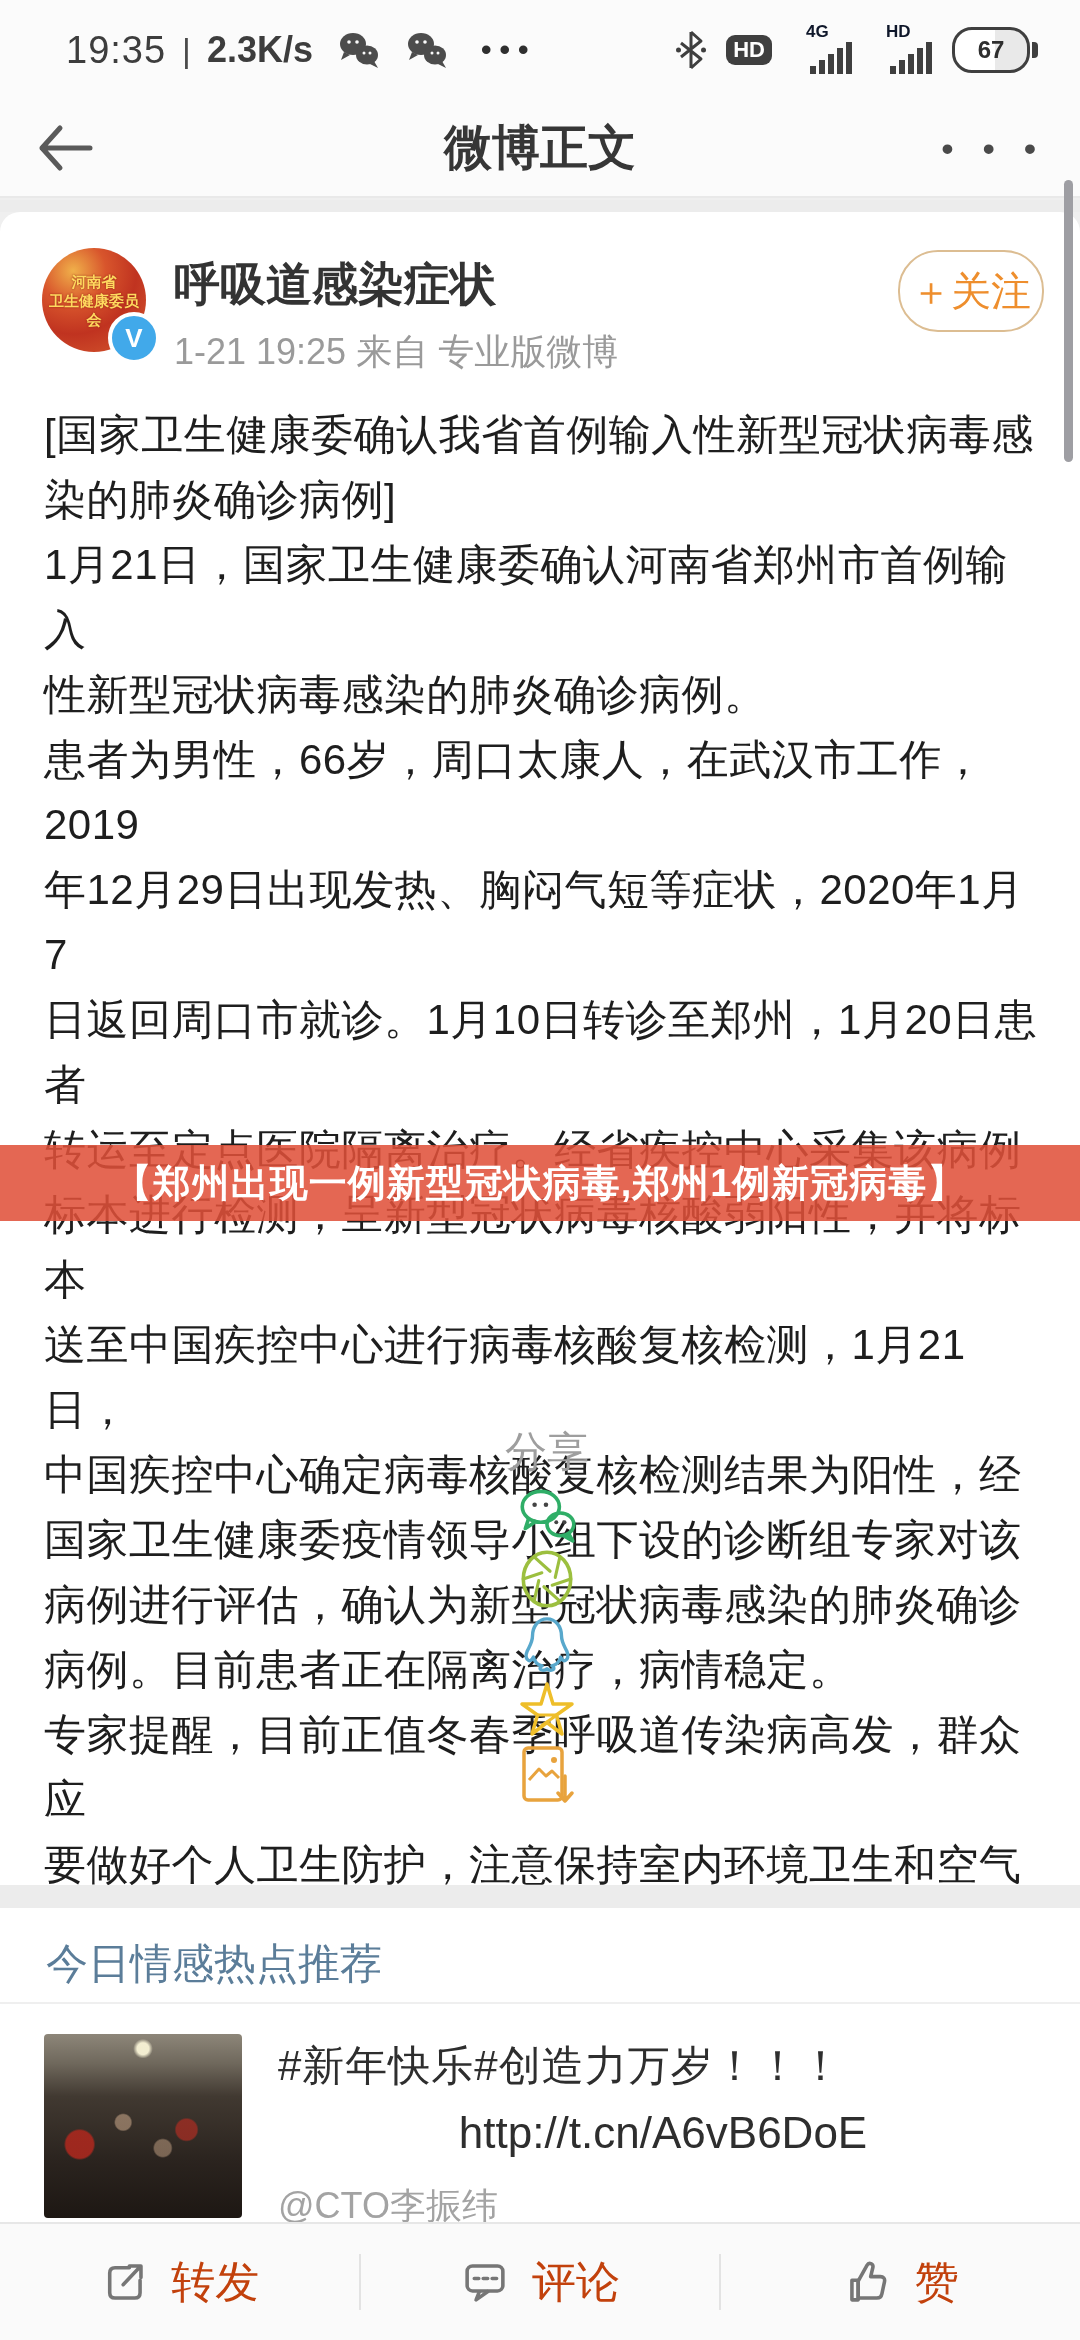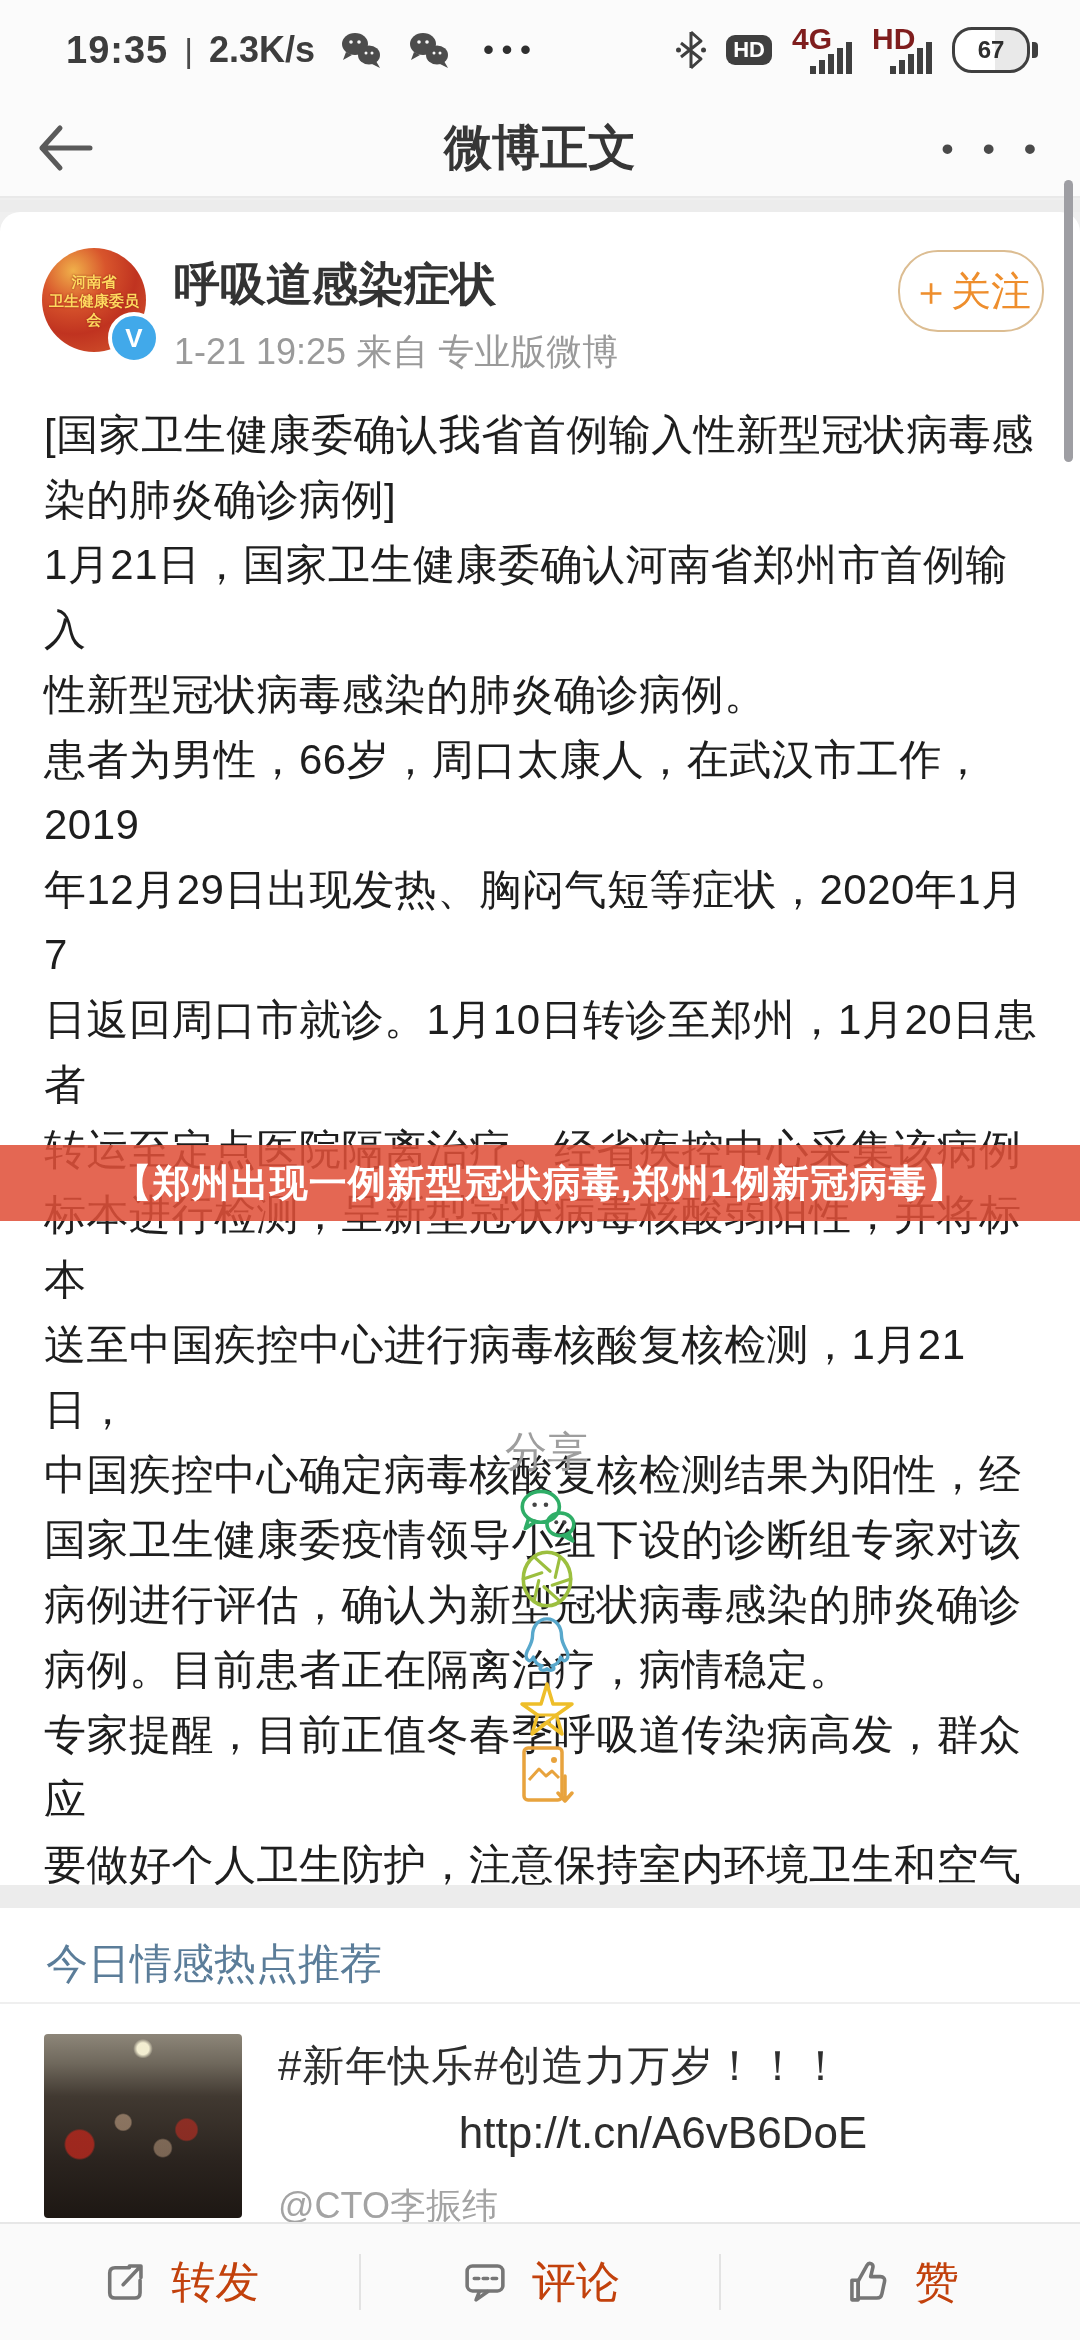"19:35" .sb-time { font-weight: 700 -> 400 }
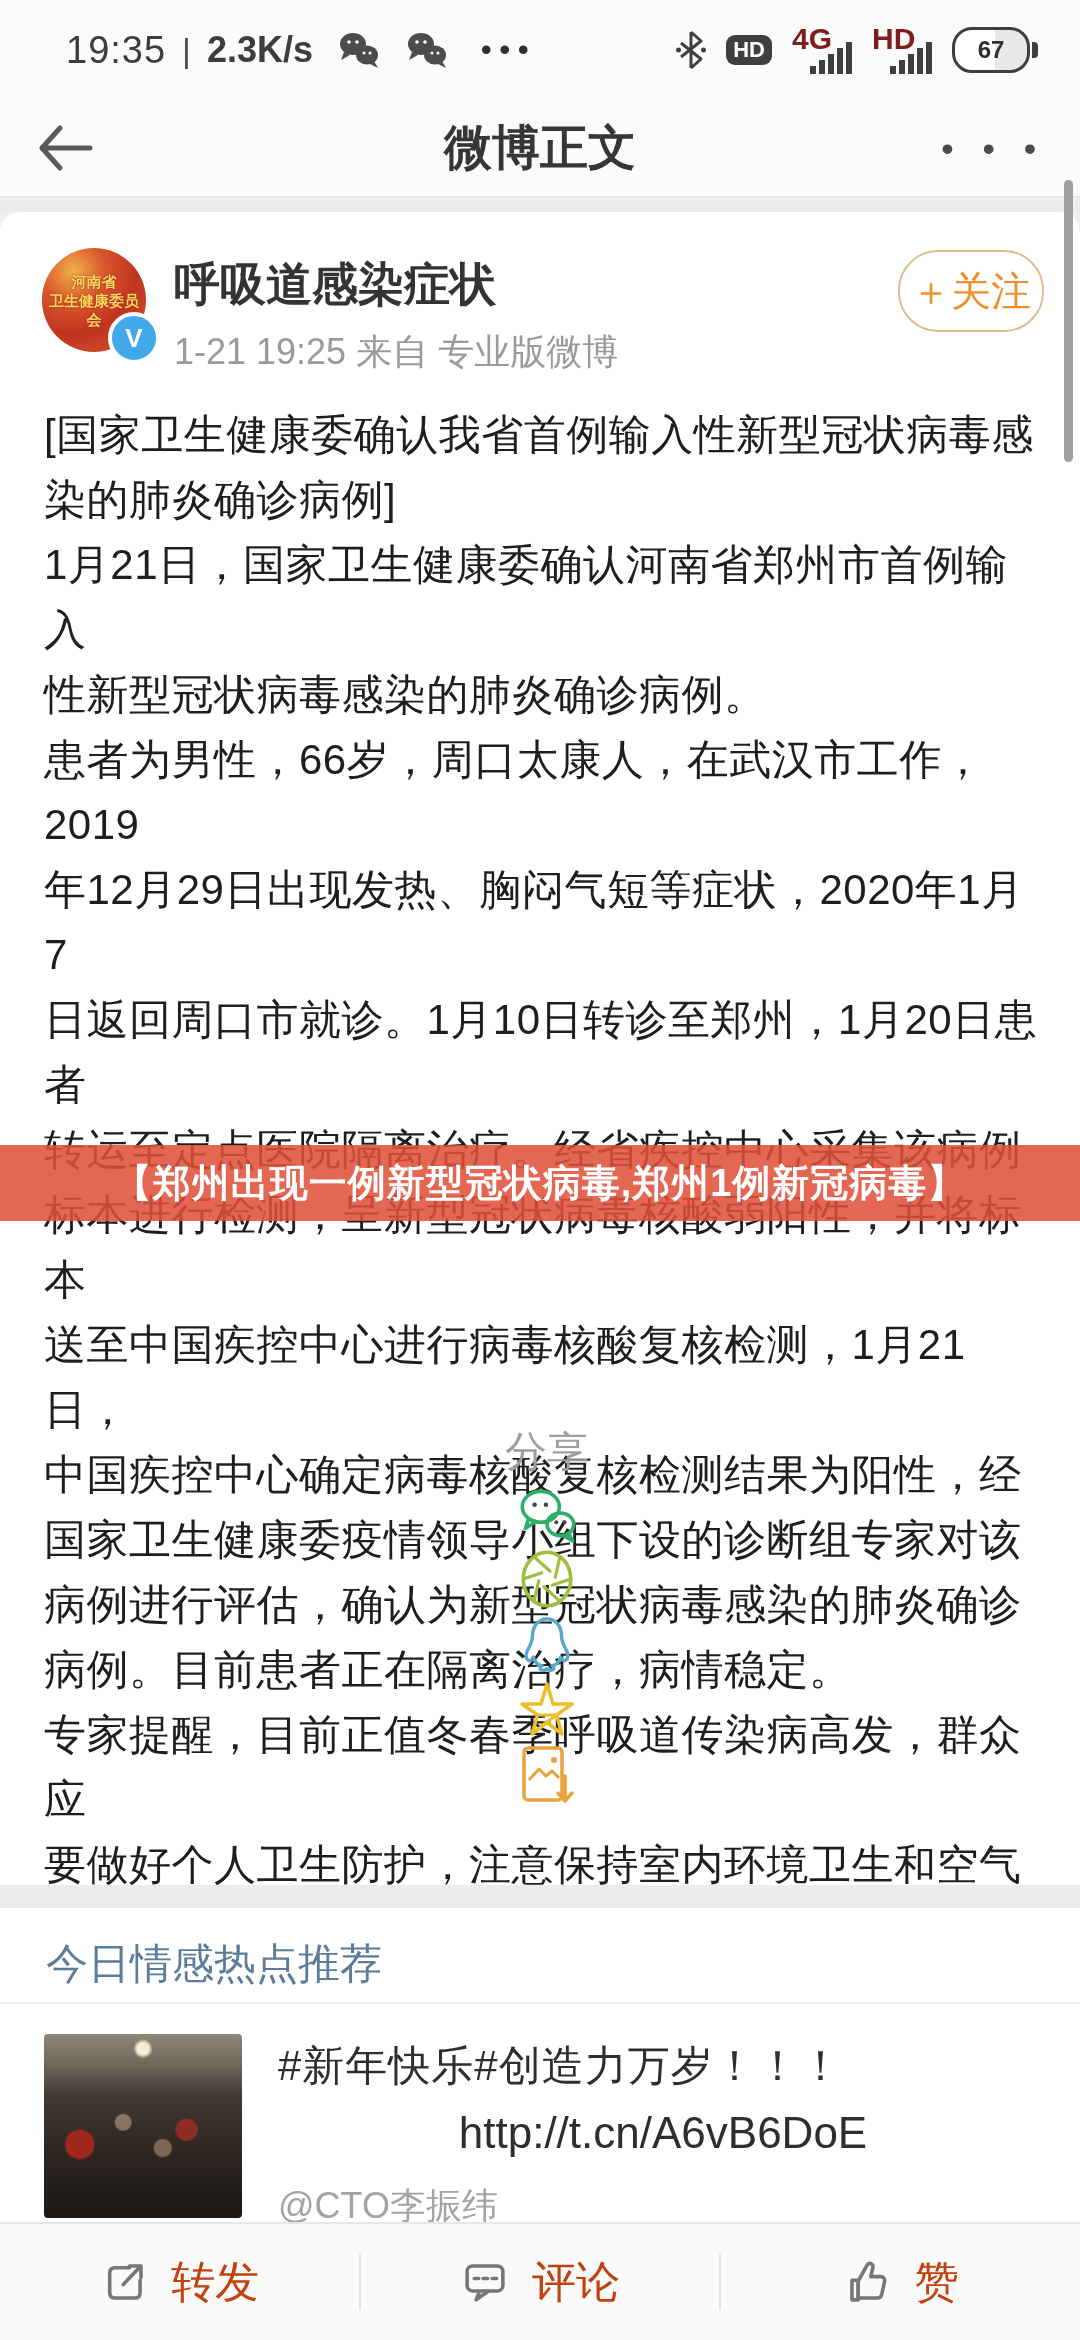"4G" .sig .sig-label { color: #7f1d1d -> #0f172a; font-size: 30px -> 17px; left: 0 -> 14px }
